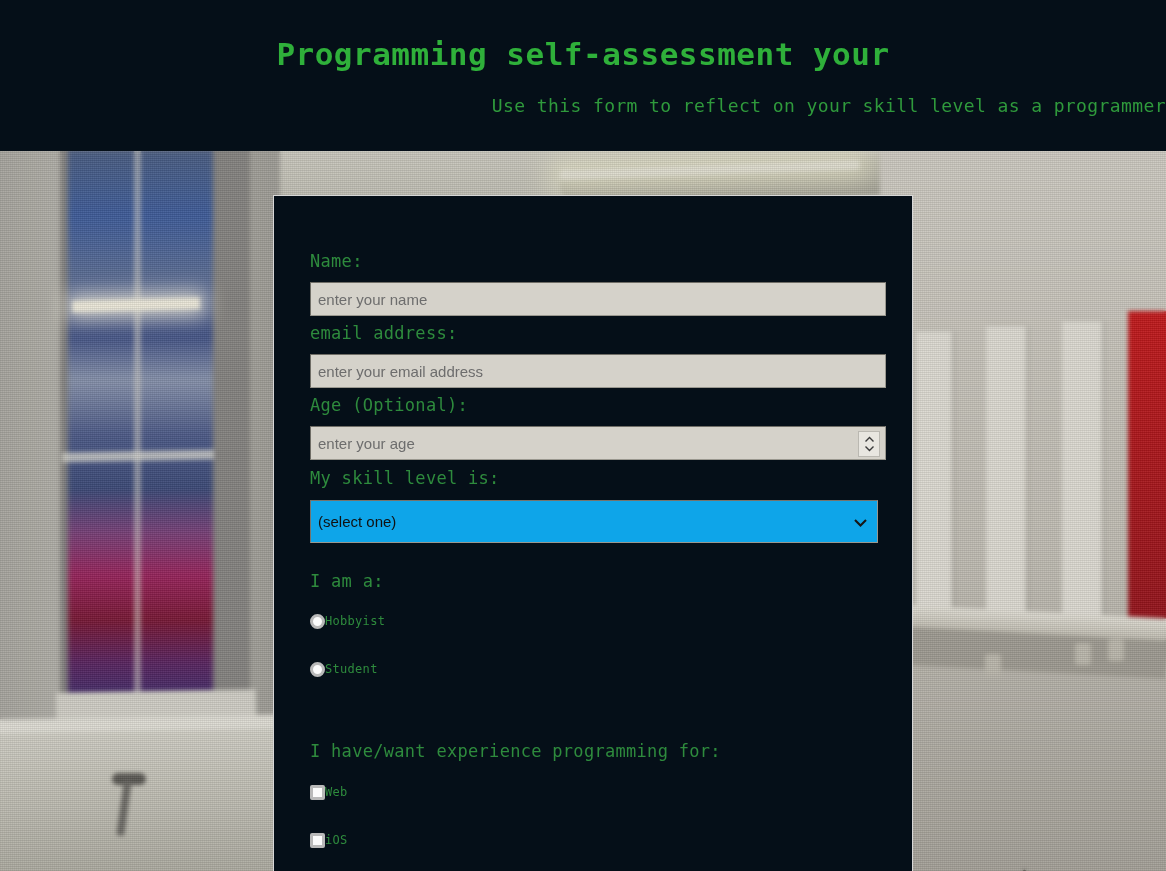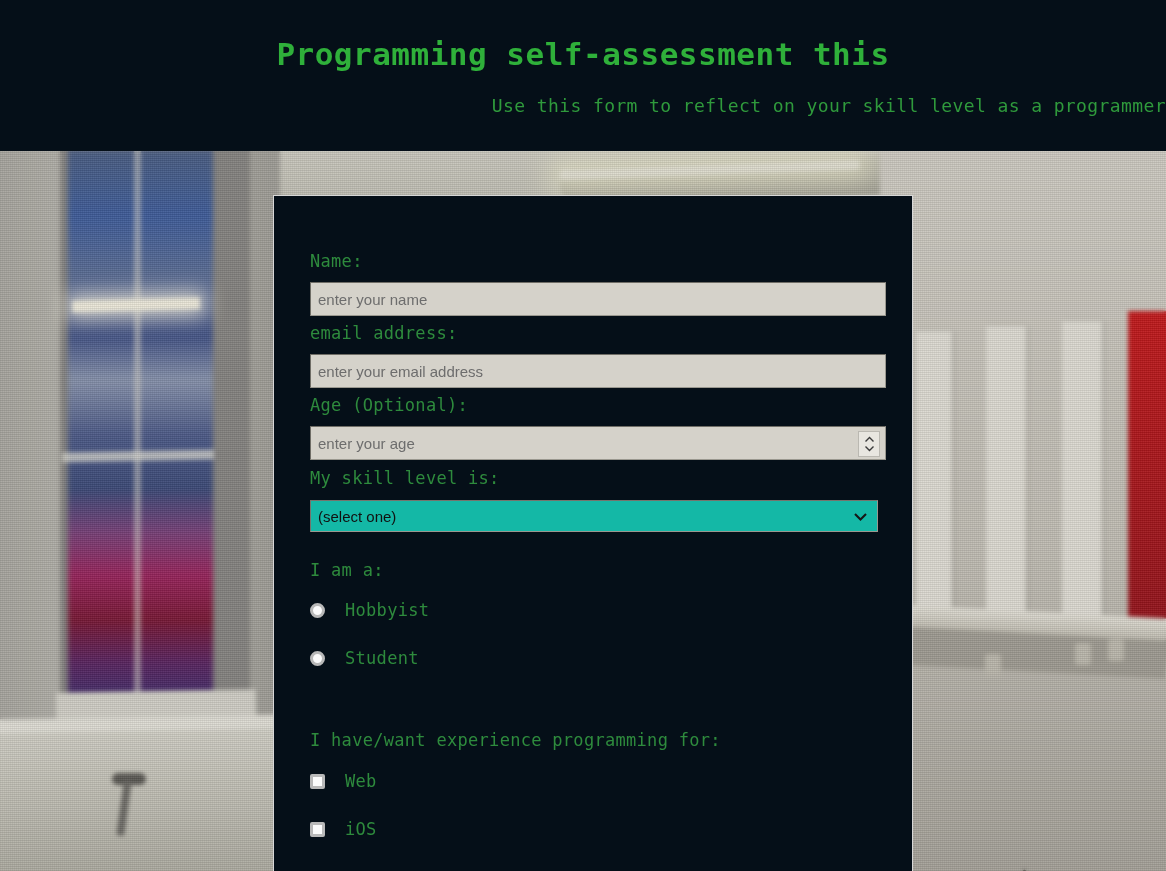"Programming self-assessment this" div { text: this -> your }
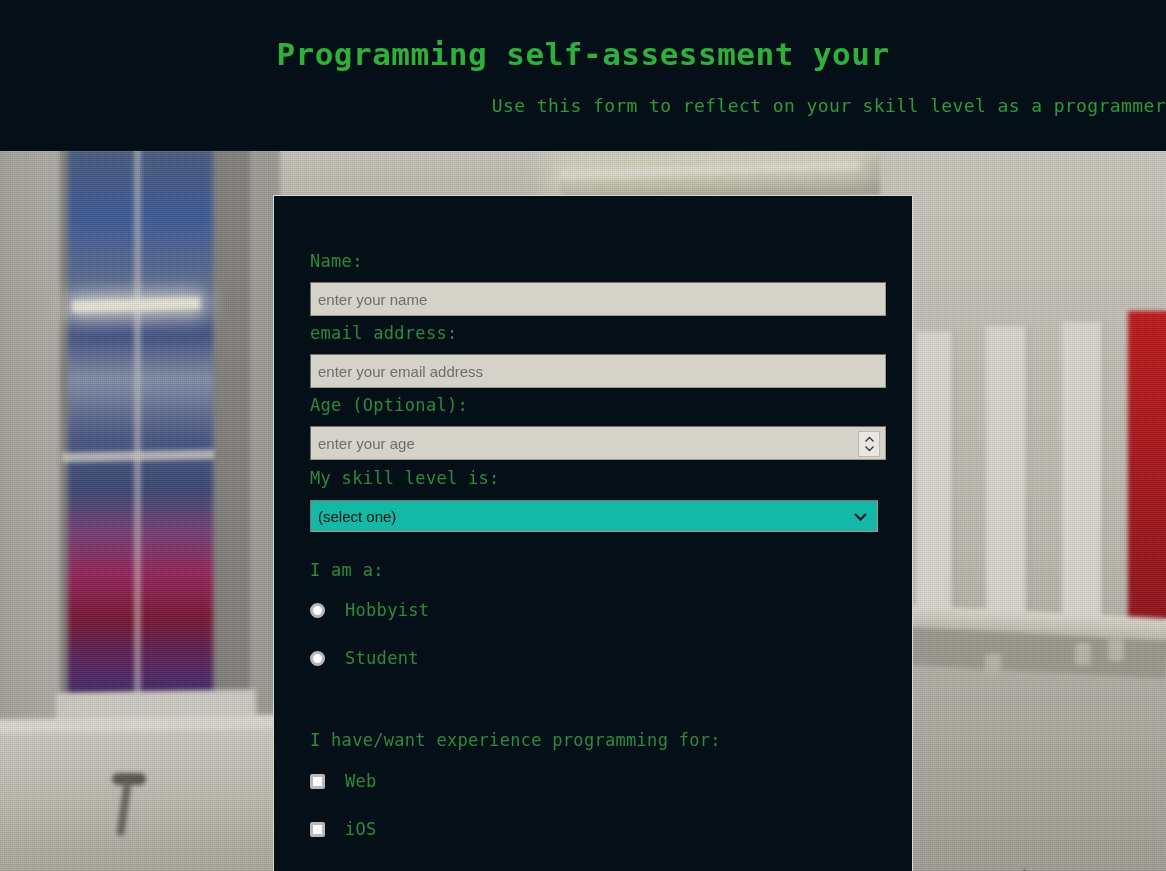"(select one)" .select-box { background: #14b8a6 -> #0ea5e9; height: 32px -> 43px }
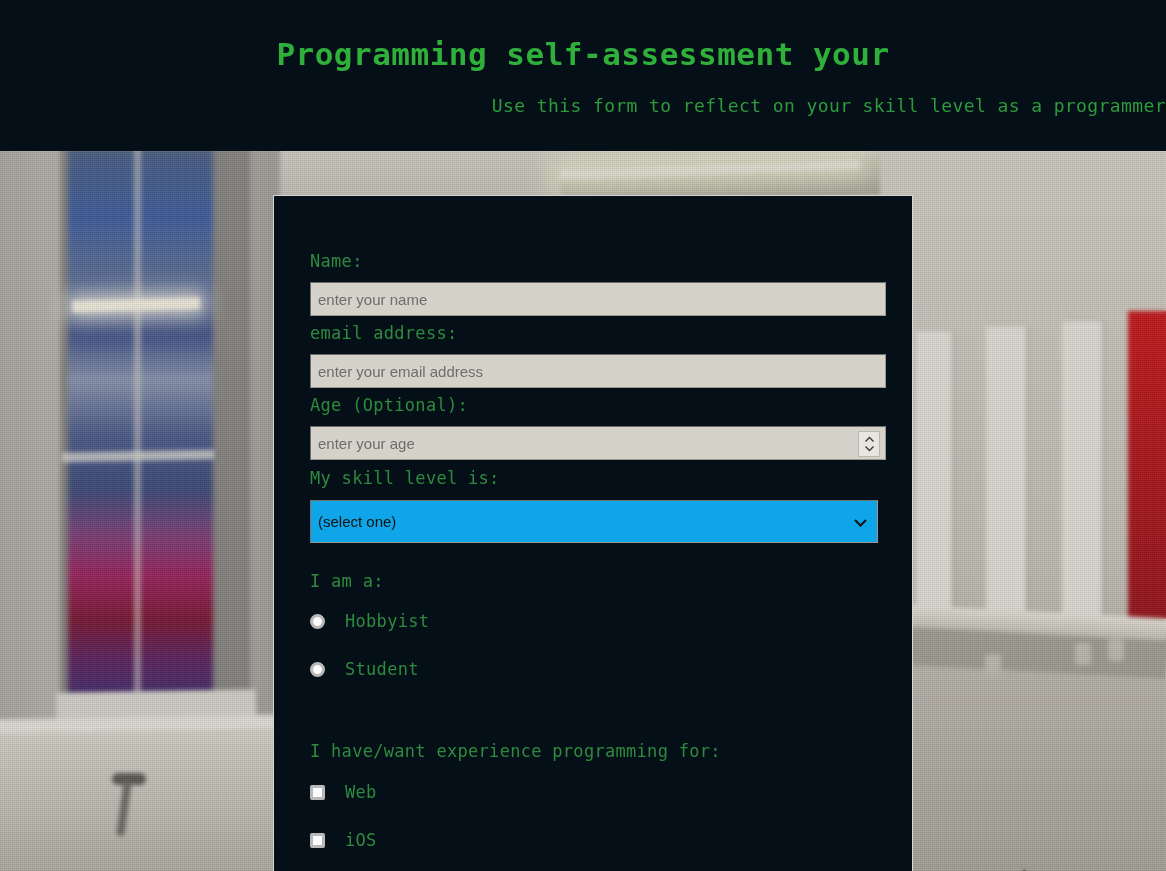"Hobbyist" .choice-label { font-size: 17px -> 12px; margin-left: 20px -> none }
